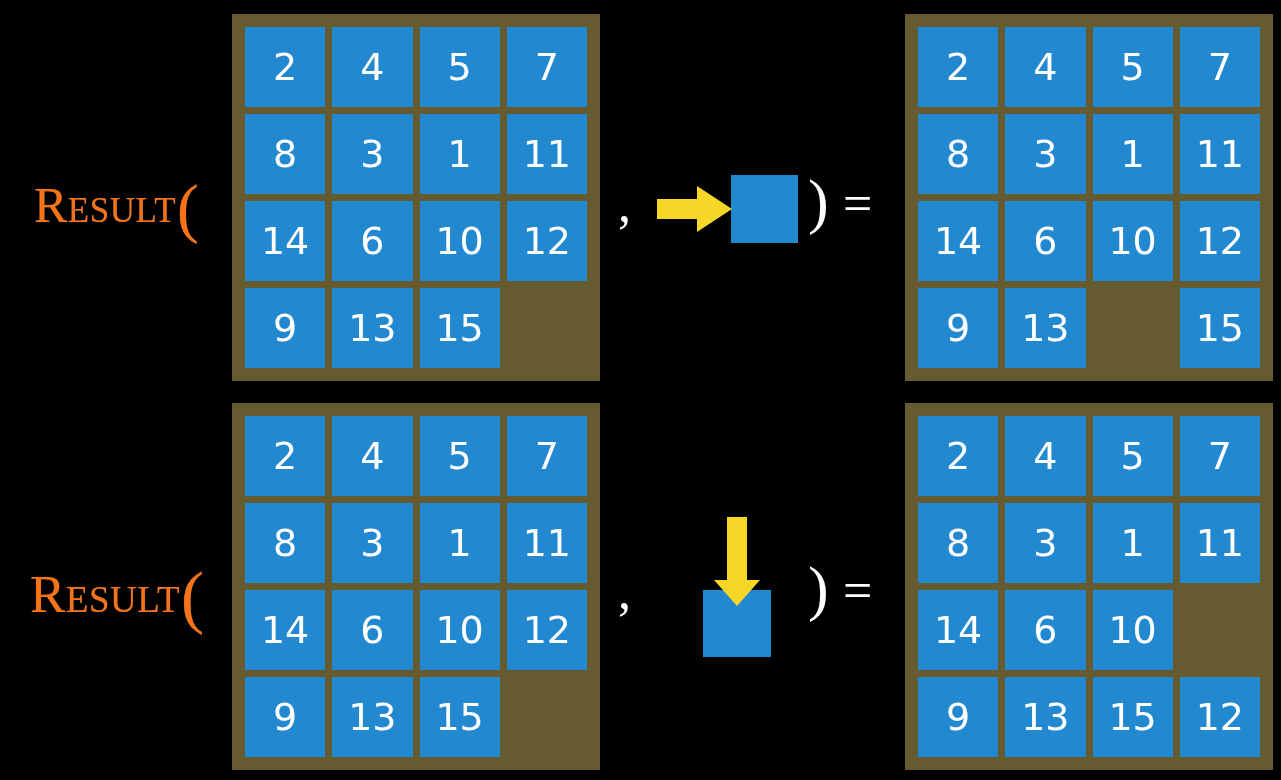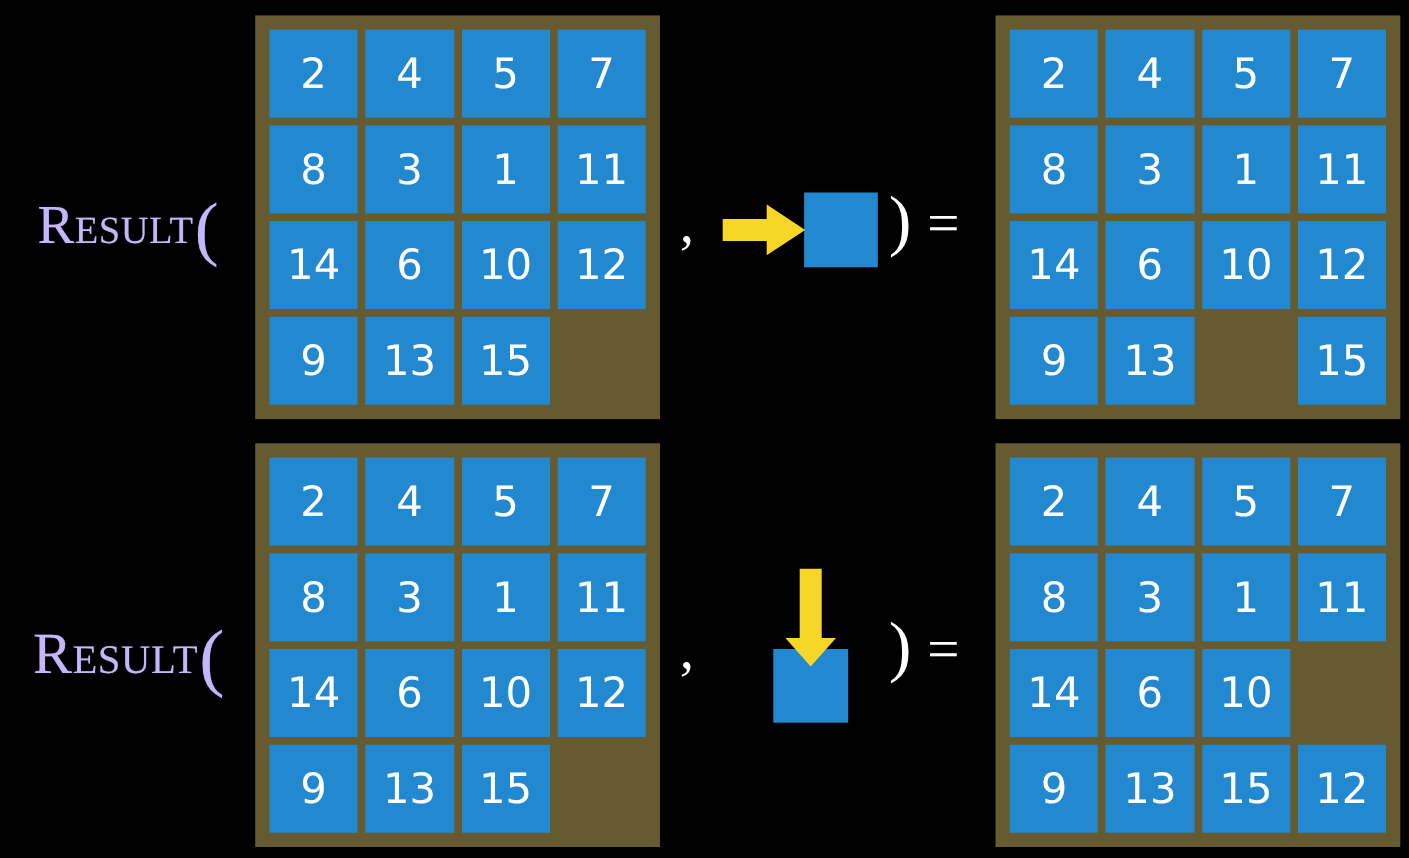"Result(" .result-label { color: #c4b5fd -> #f97316 }
